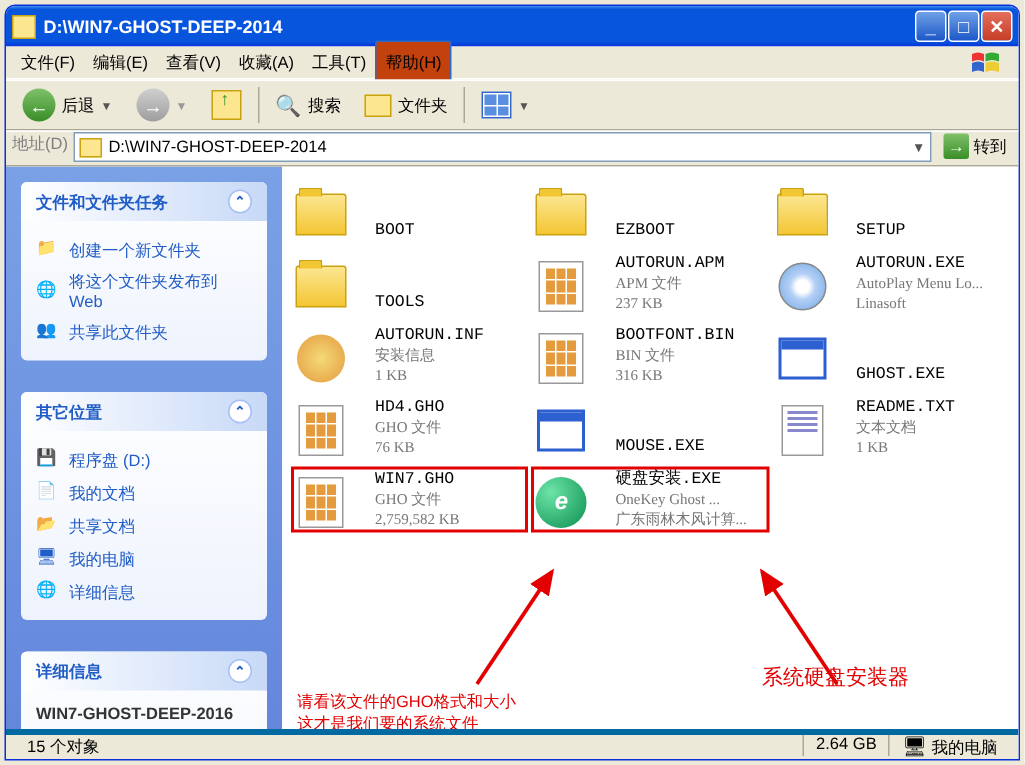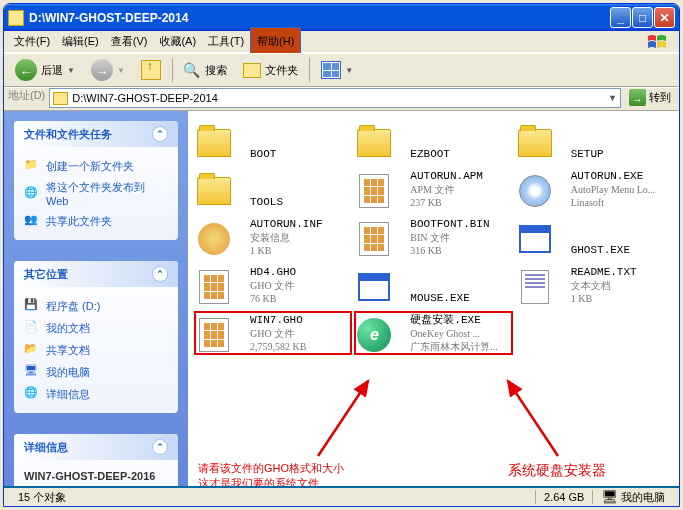"系统硬盘安装器" div.annot { top: 350px -> 332px }
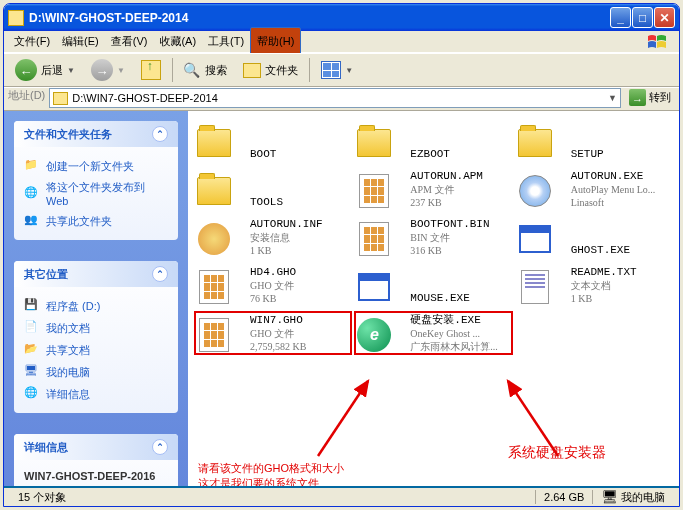"15 个对象" .statusbar { align-items: center -> none; border-top: 2px solid #0369a1 -> 4px solid #0369a1 }
